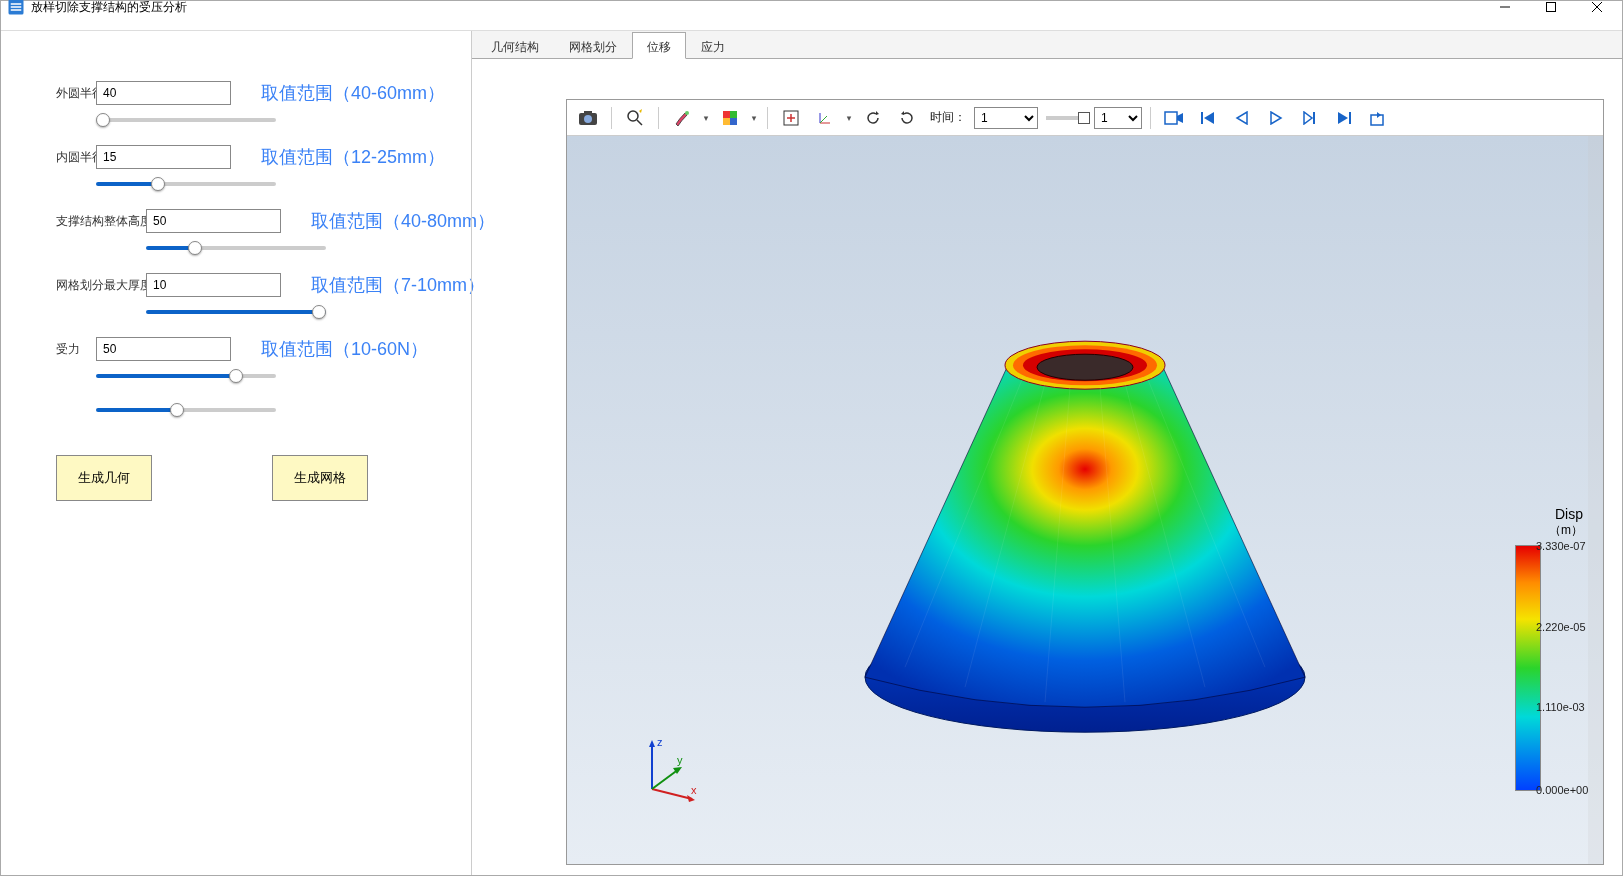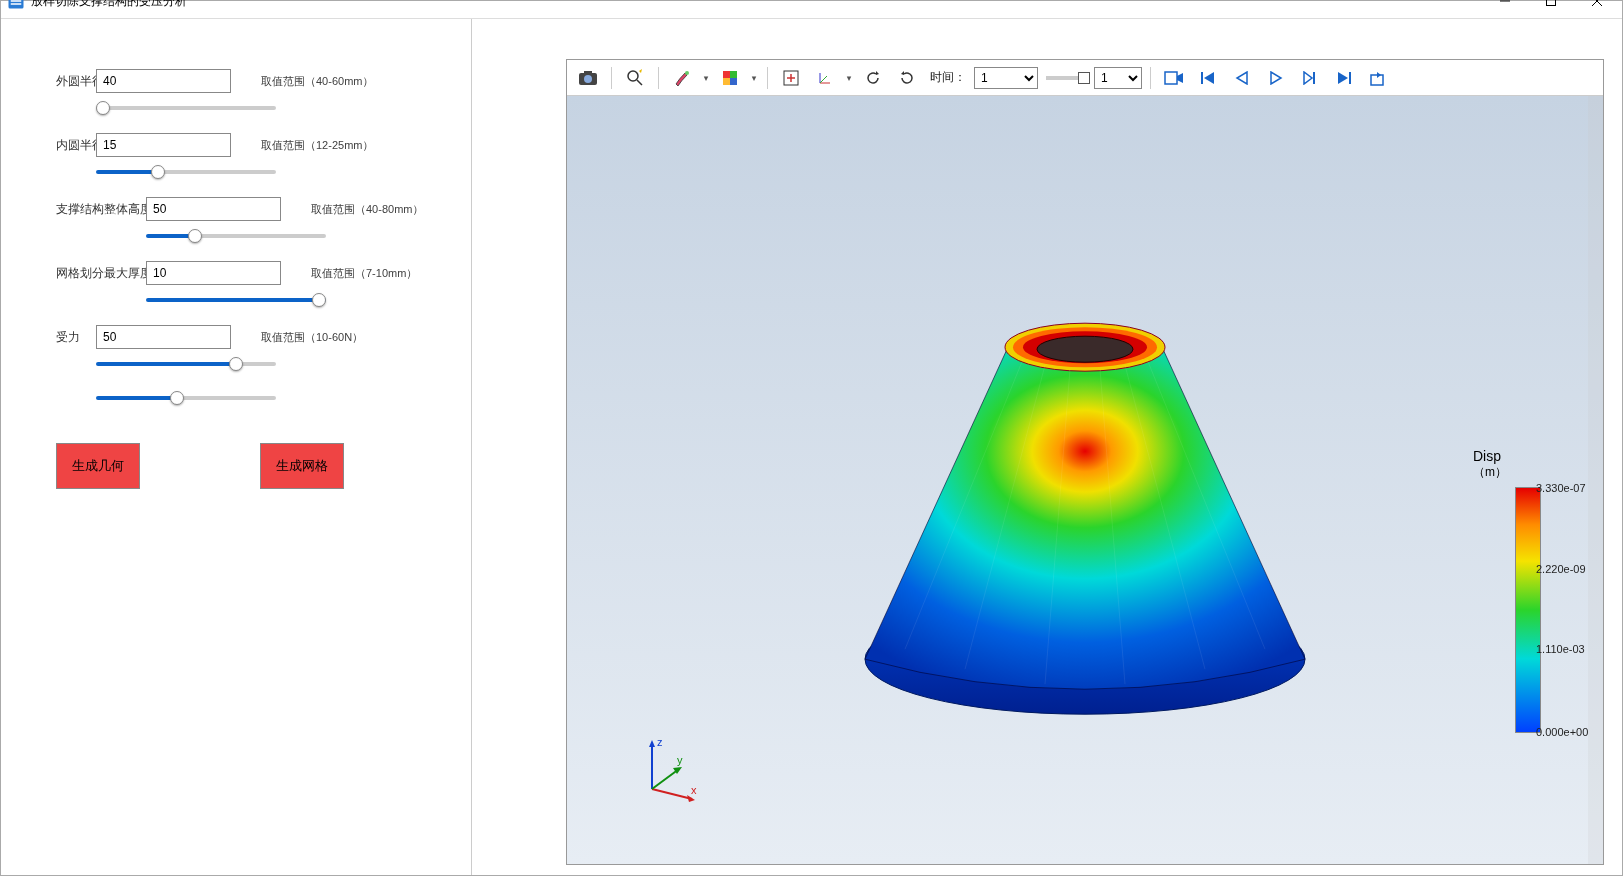"放样切除支撑结构的受压分析" .titlebar { height: 18px -> 30px }
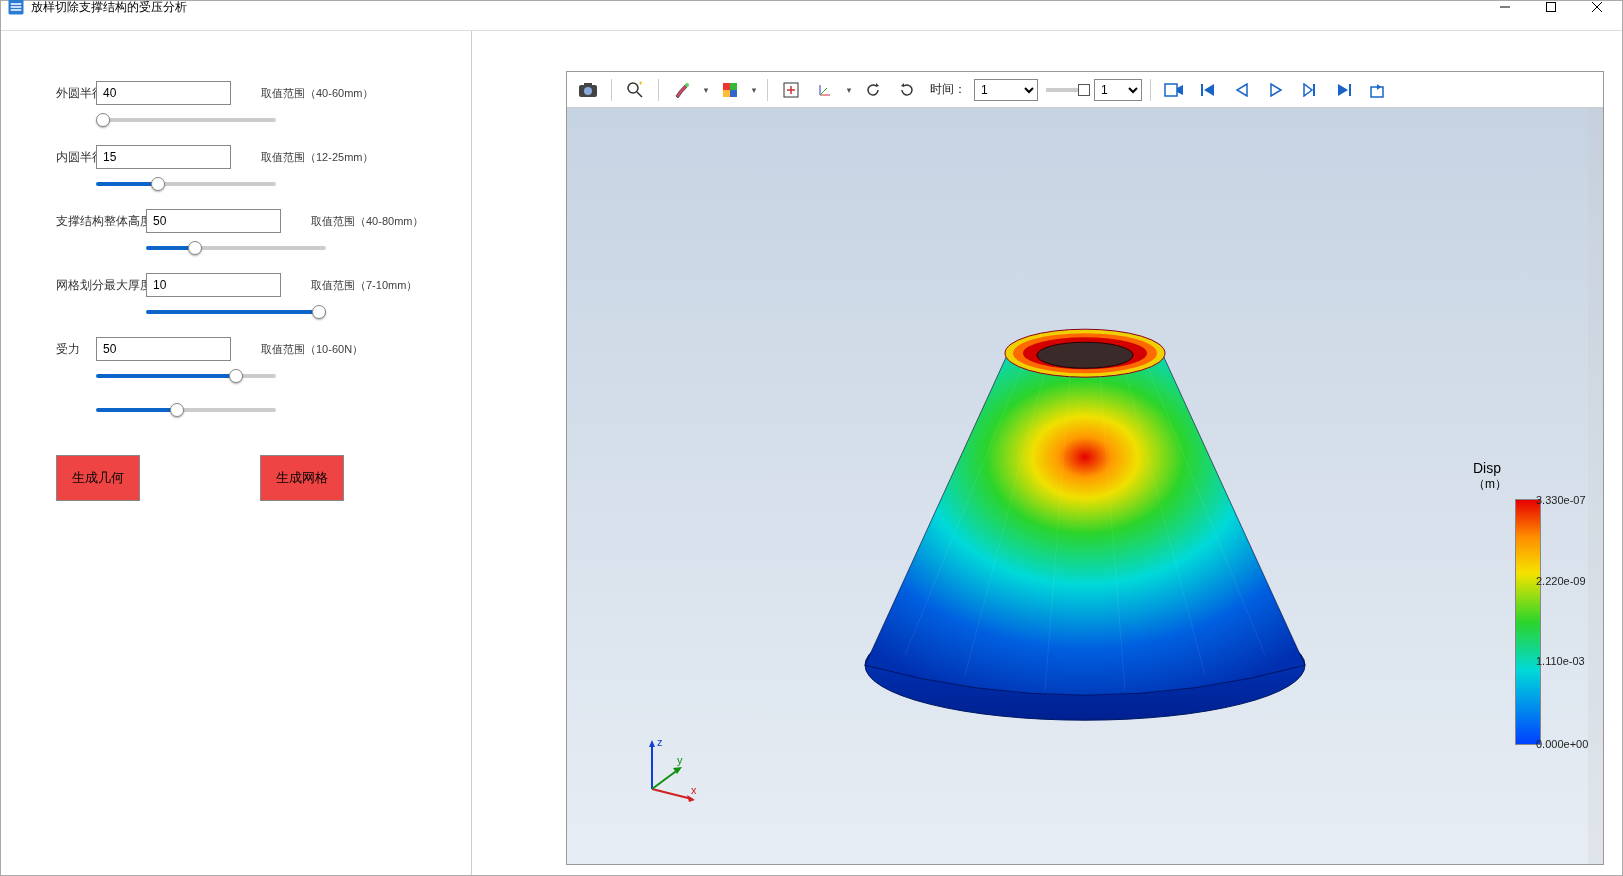"几何结构" div.tabs { html: none -> <div> <div>几何结构</div> <div>网格划分</div> <div>位移</div> <div>应力</div> </div> }
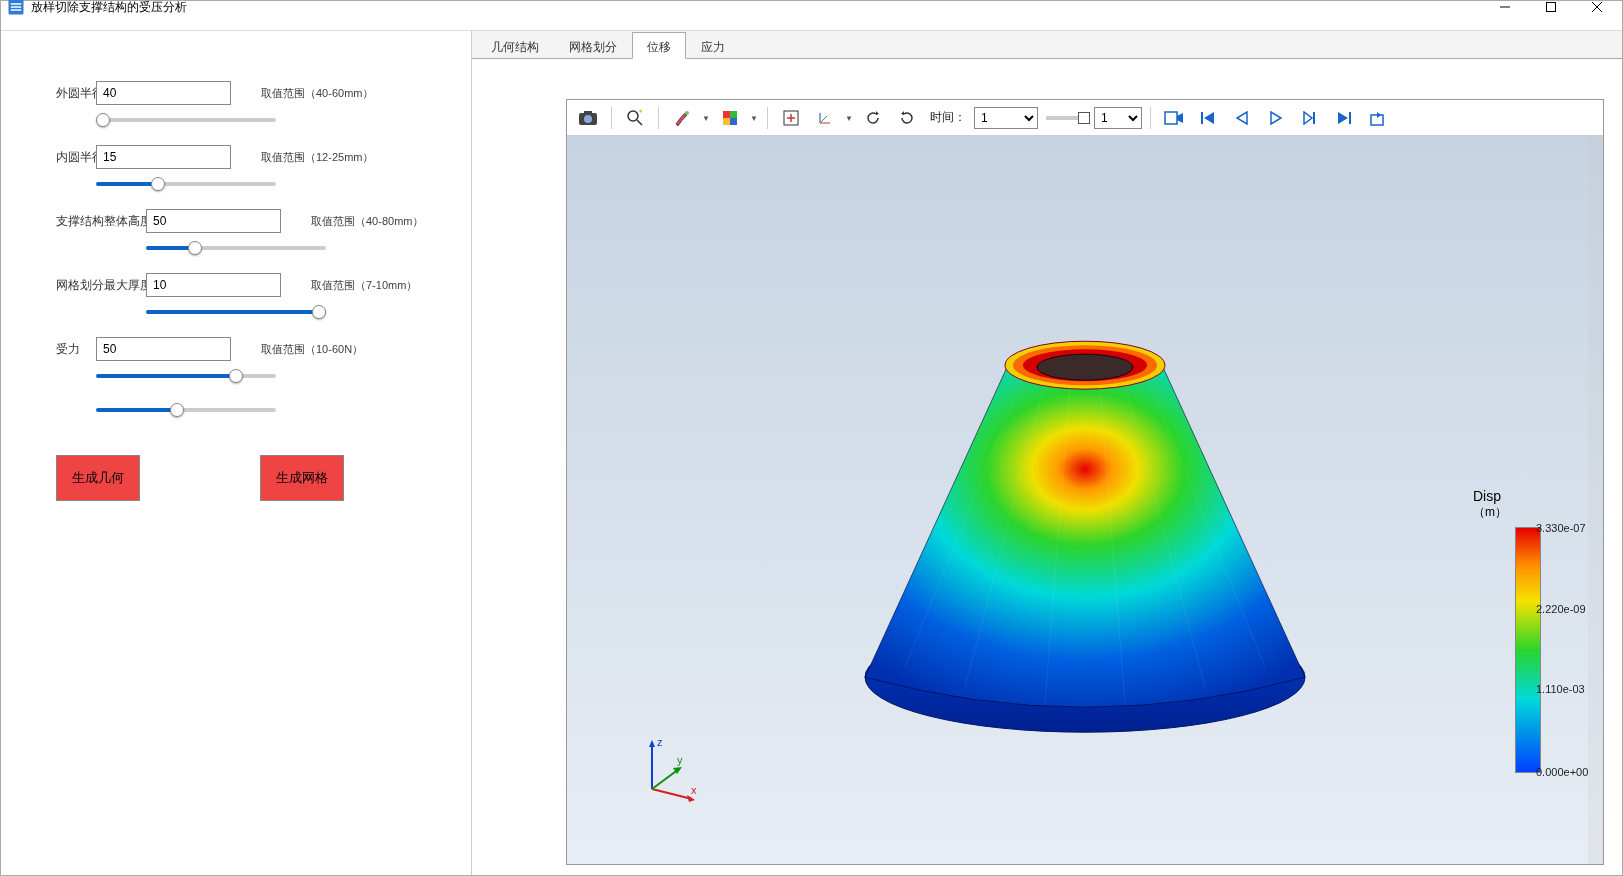"取值范围（40-60mm）" .param-range { color: #404040 -> #3b82f6; font-size: 11px -> 18px }
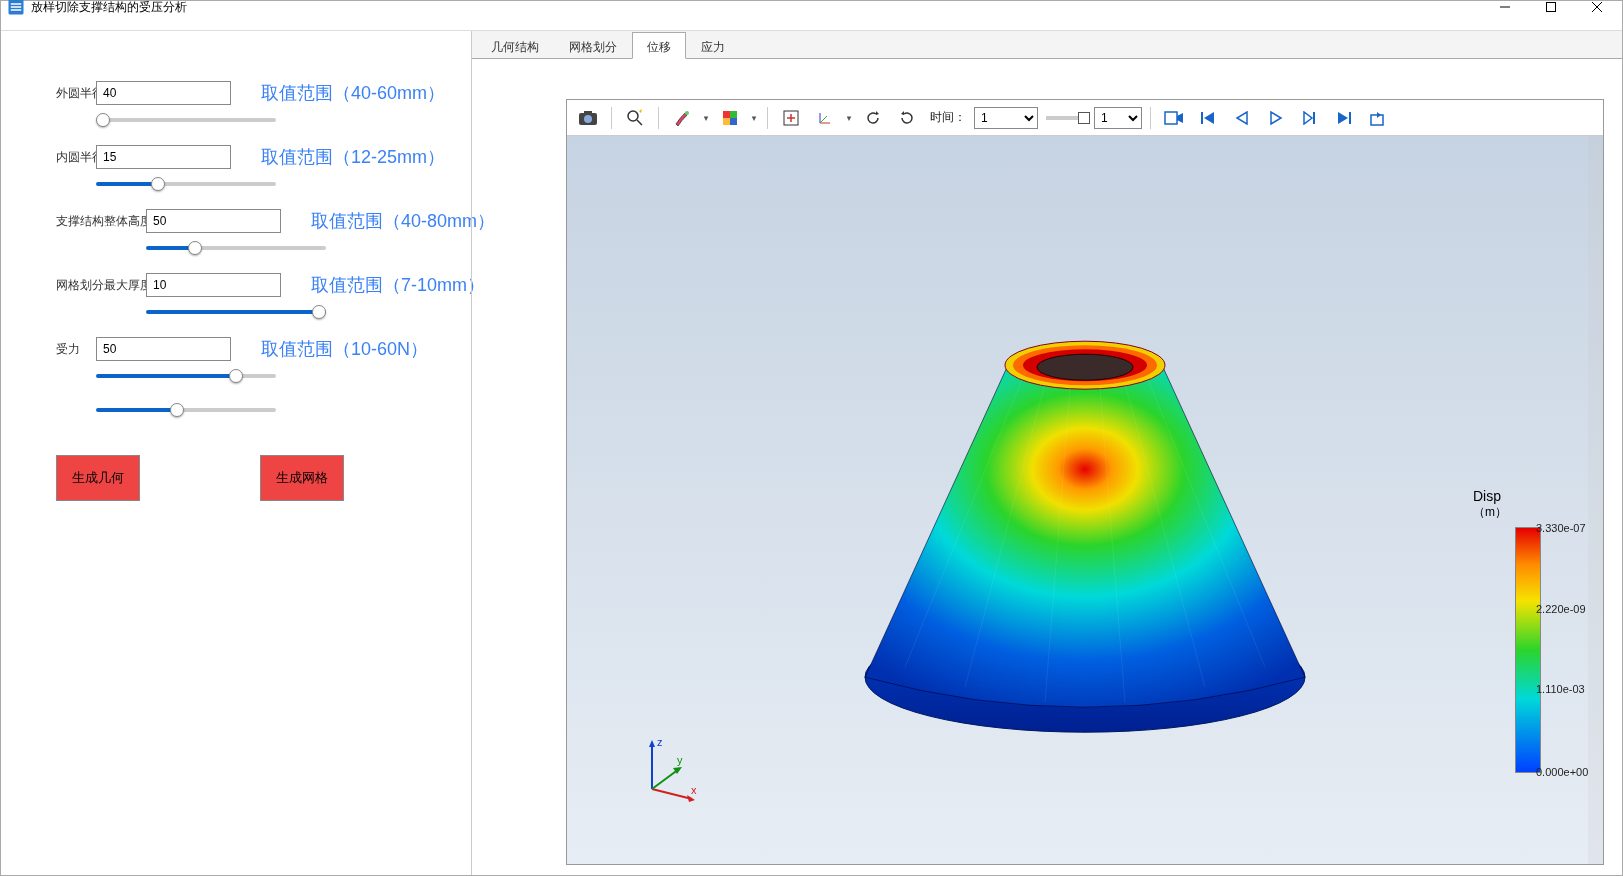"生成几何" .big-btn { background: #ef4444 -> #fef9c3; width: 84px -> 96px }
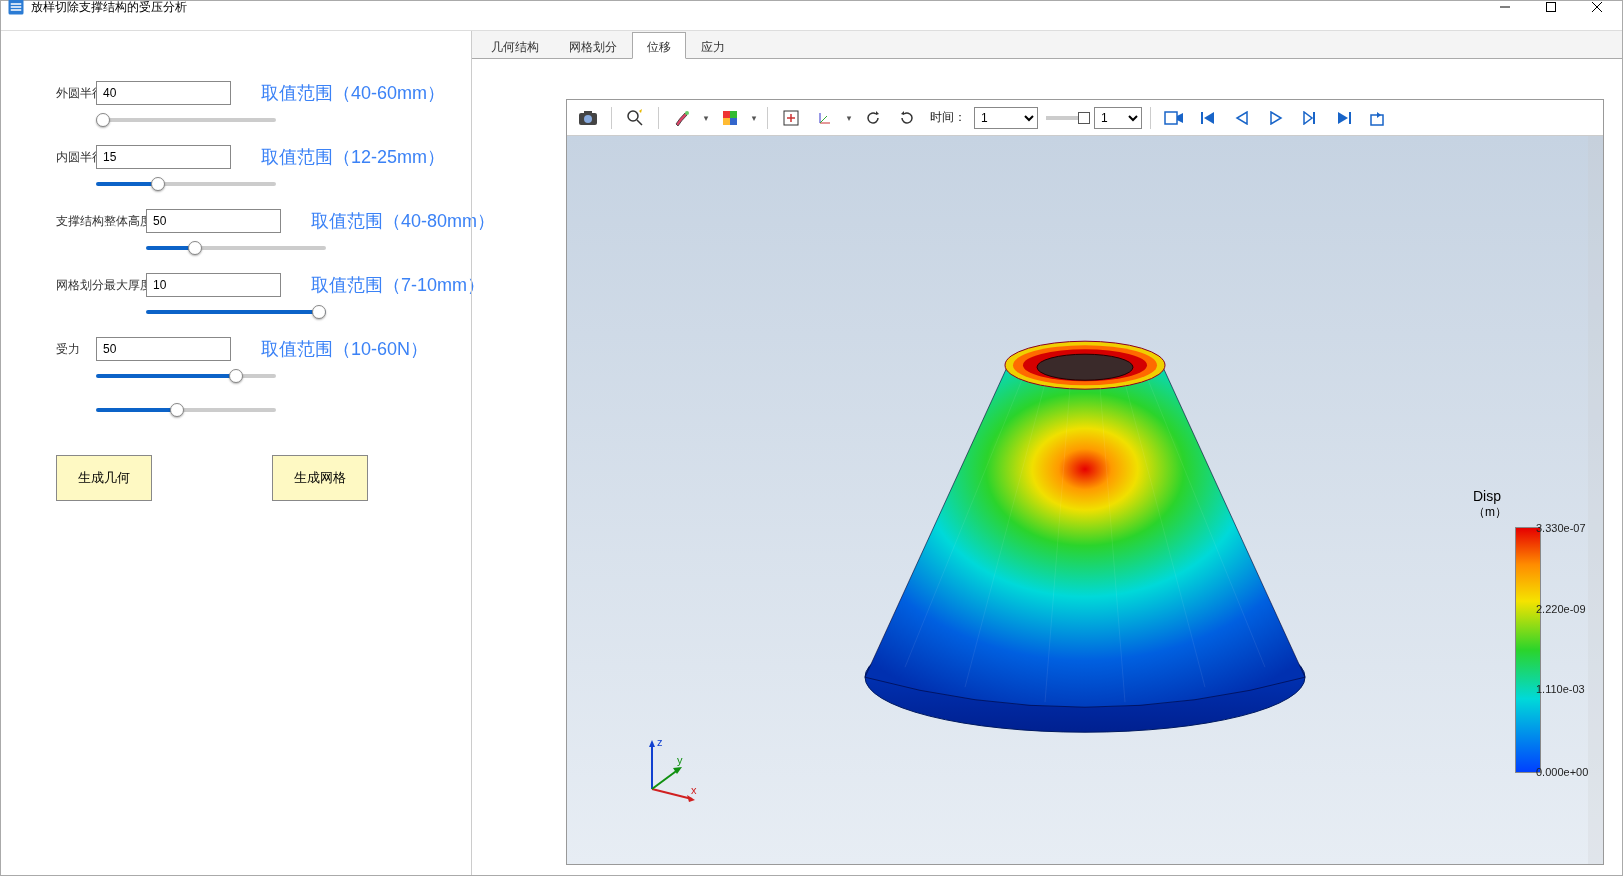"Disp" .legend { text-align: left -> right; top: 352px -> 370px }
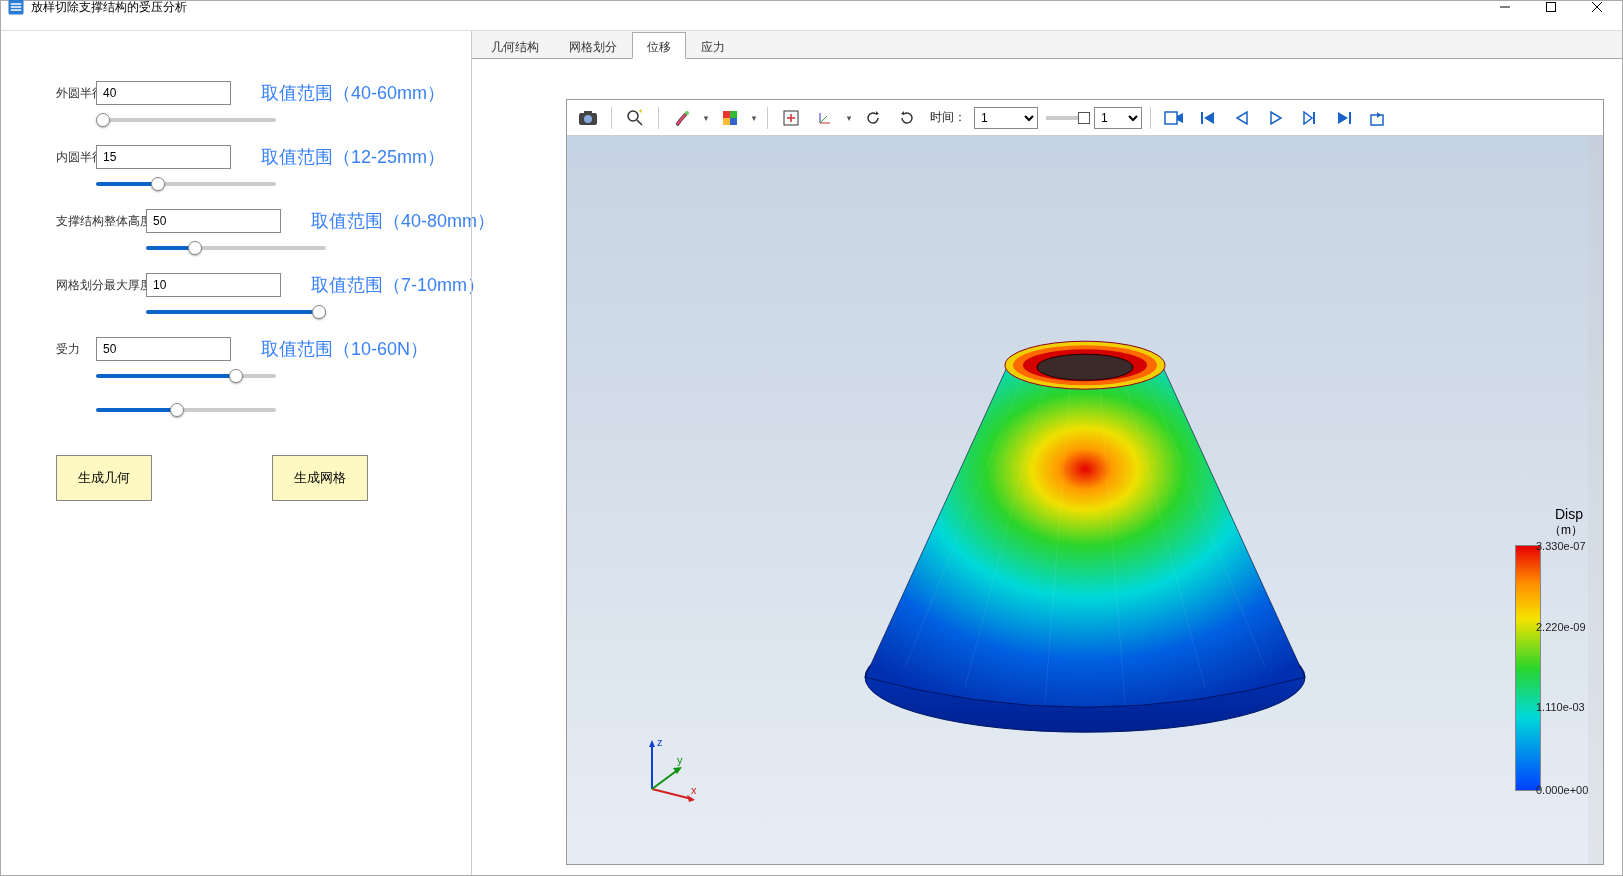"2.220e-09" span.tick { text: 2.220e-09 -> 2.220e-05 }
